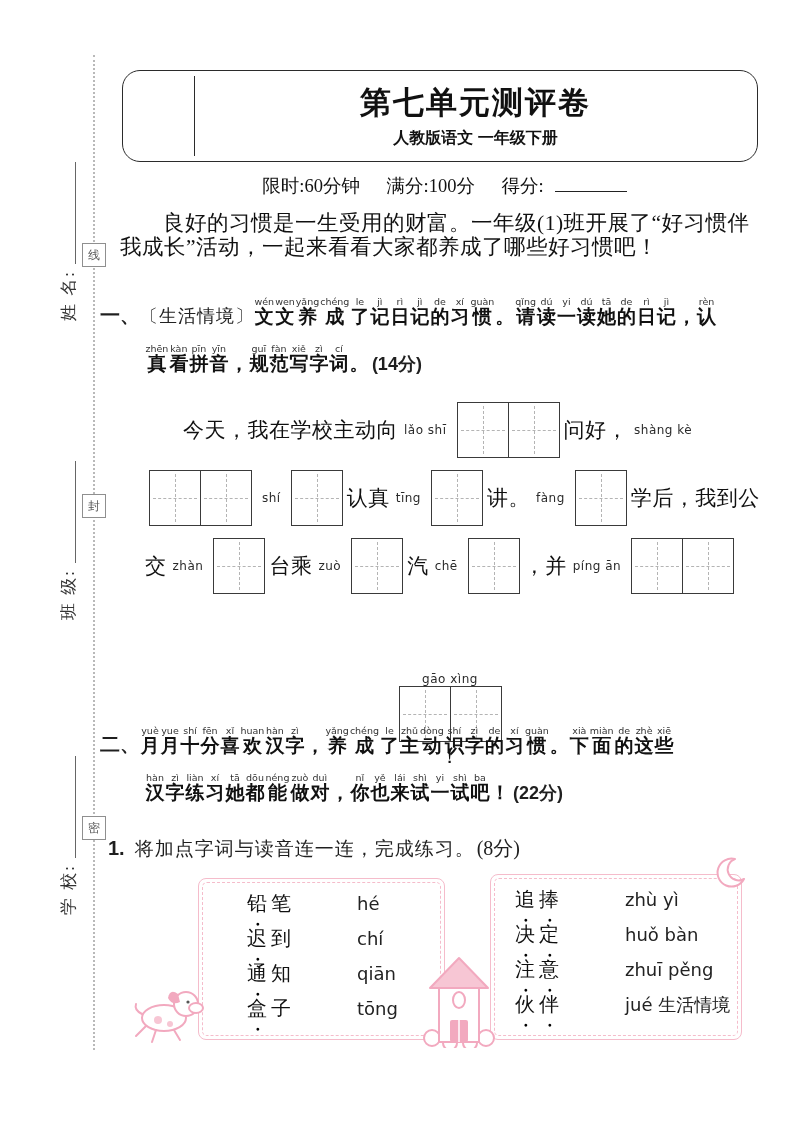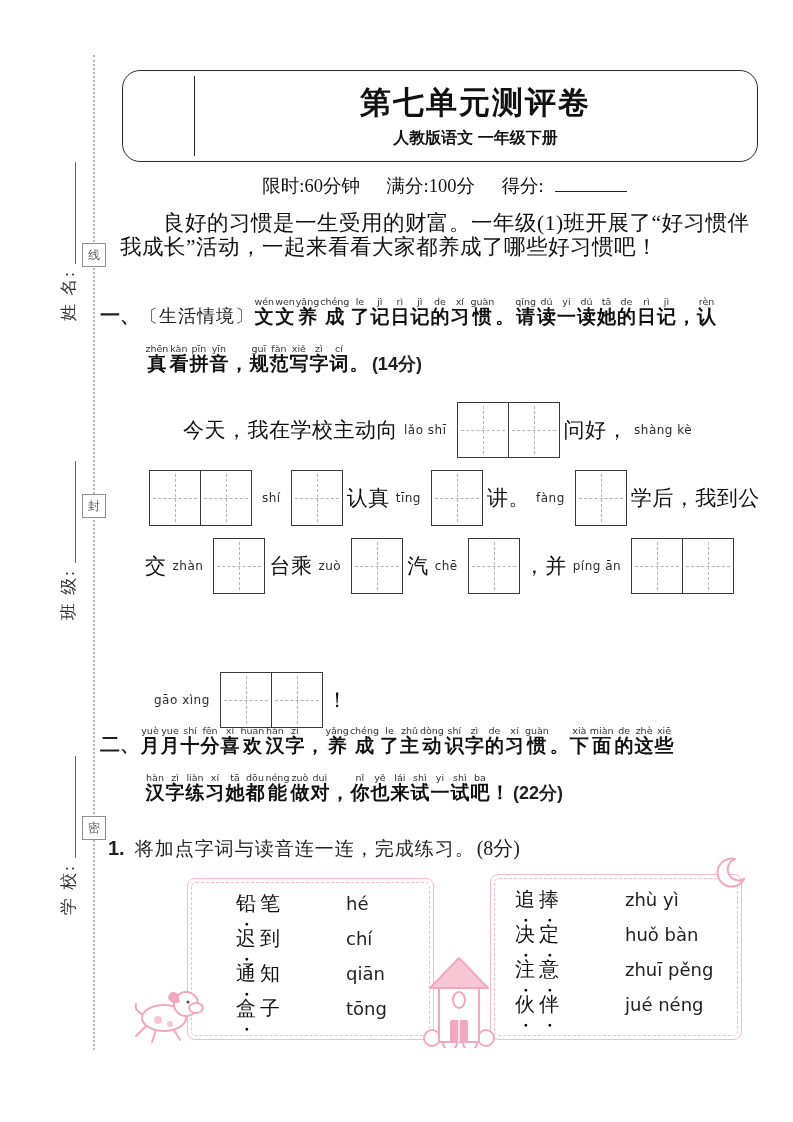"gāo xìng" #diary-r5 { flex-direction: none -> column; top: 672px -> 644px }
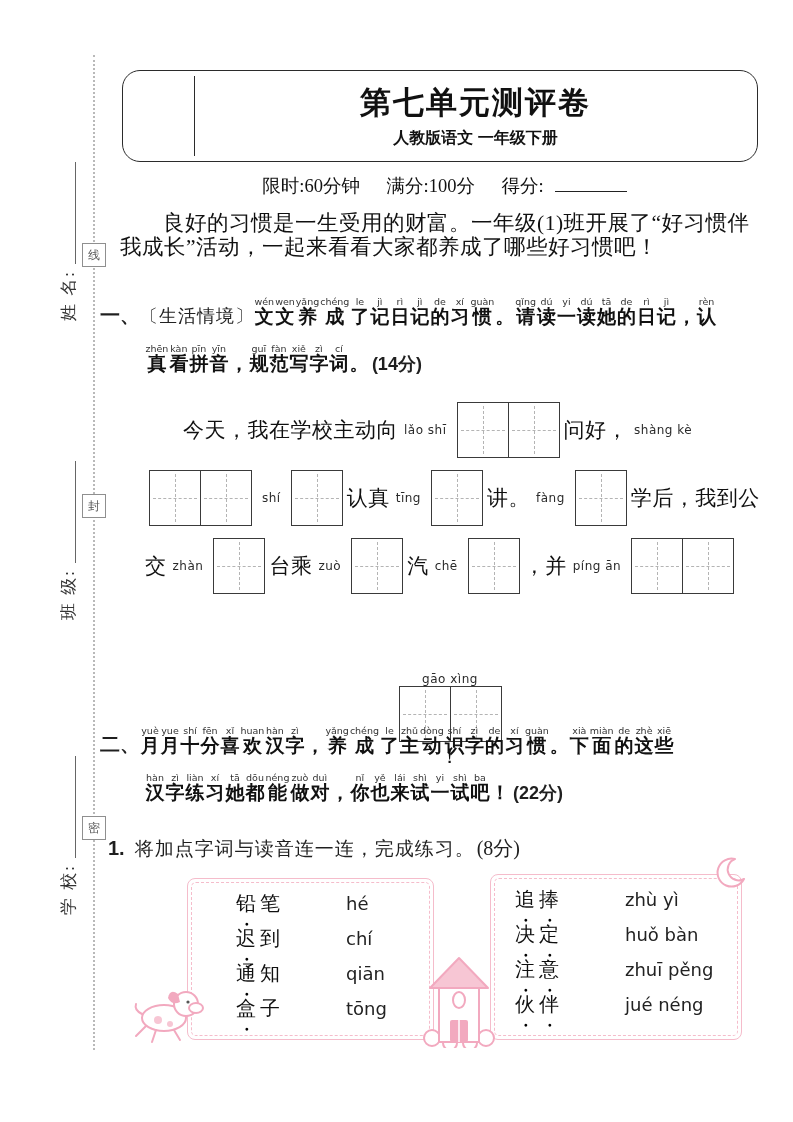"铅笔" #pbox-left { left: 67px -> 78px }
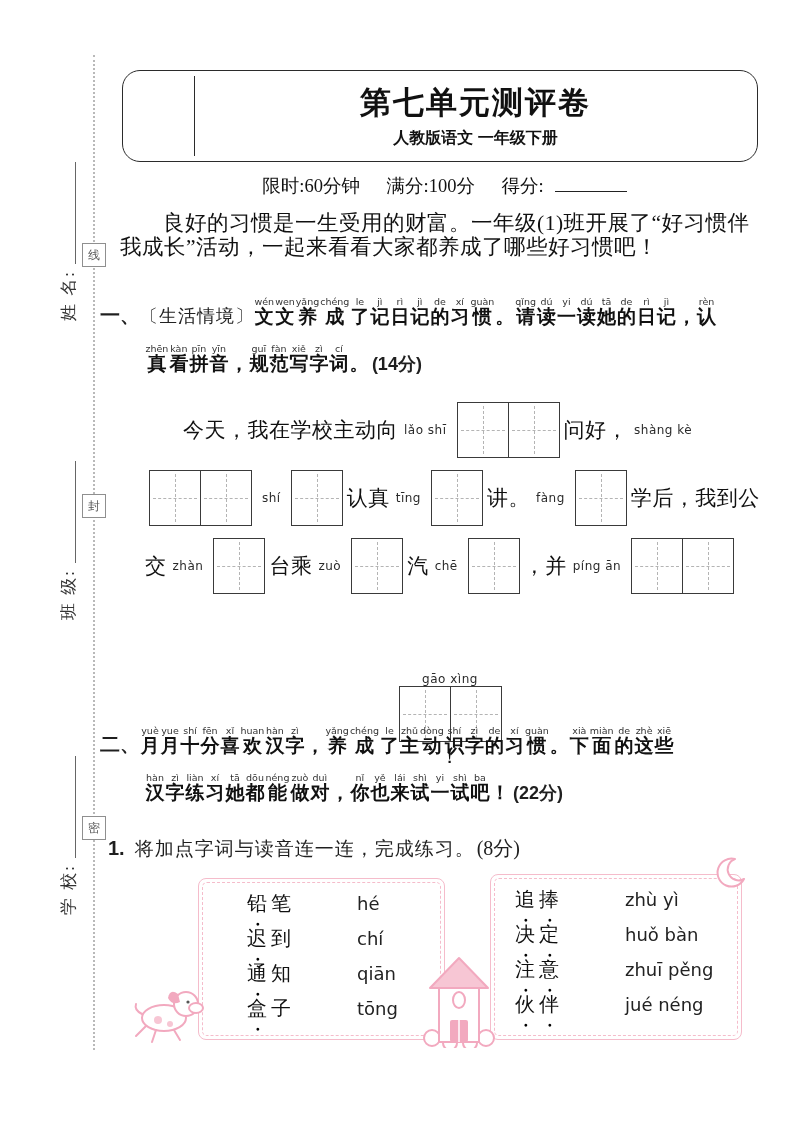"jué néng" span.mpy { text: néng -> 生活情境 }
